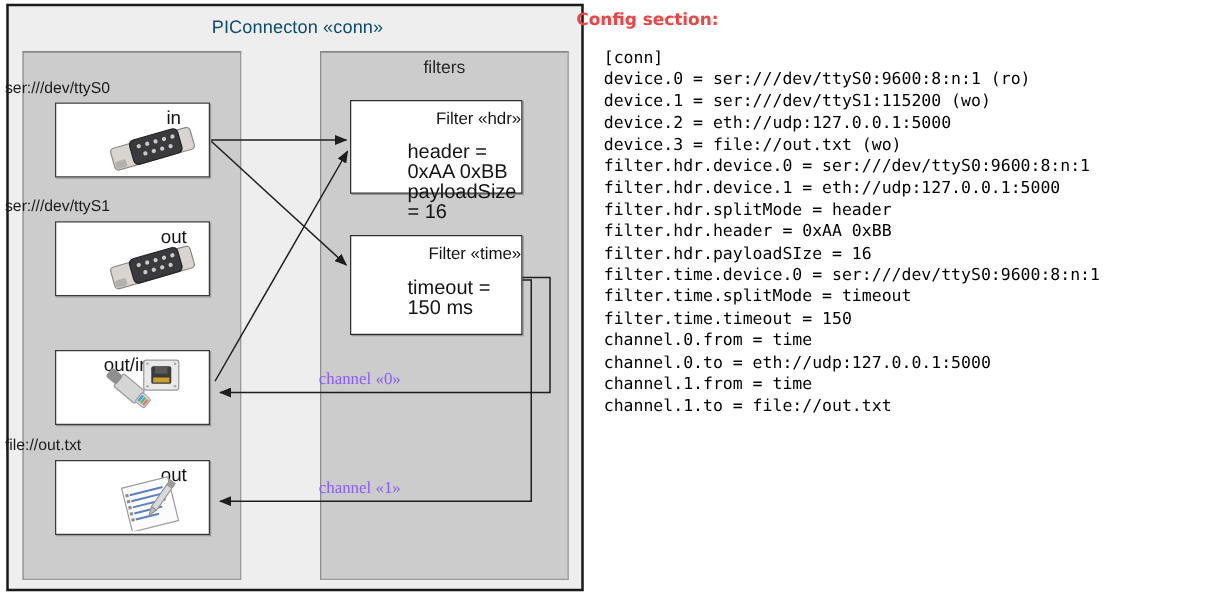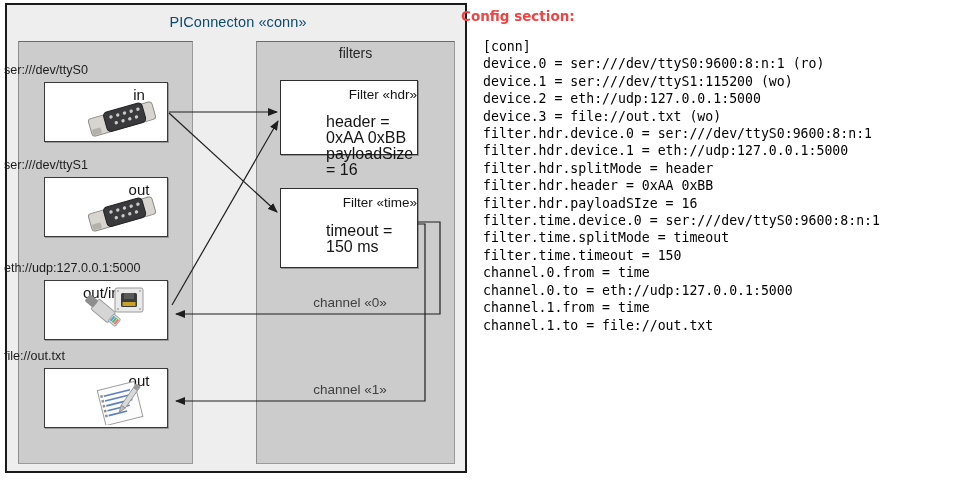"eth://udp:127.0.0.1:5000" div.dev-label { html: <div>eth://udp:127.0.0.1:5000</div> -> none }
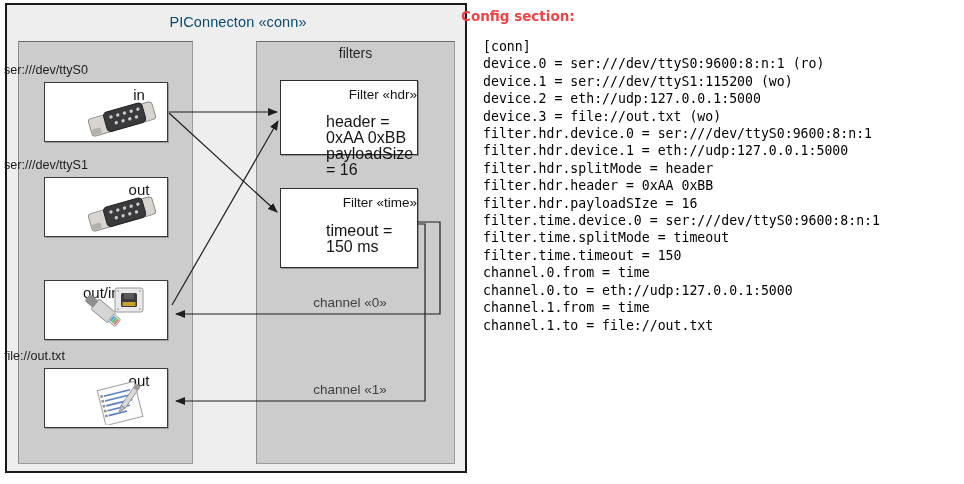"channel «0»" .channel-label { color: #404040 -> #8b5cf6; font-family: none -> Liberation Serif, serif; text-align: center -> left }
